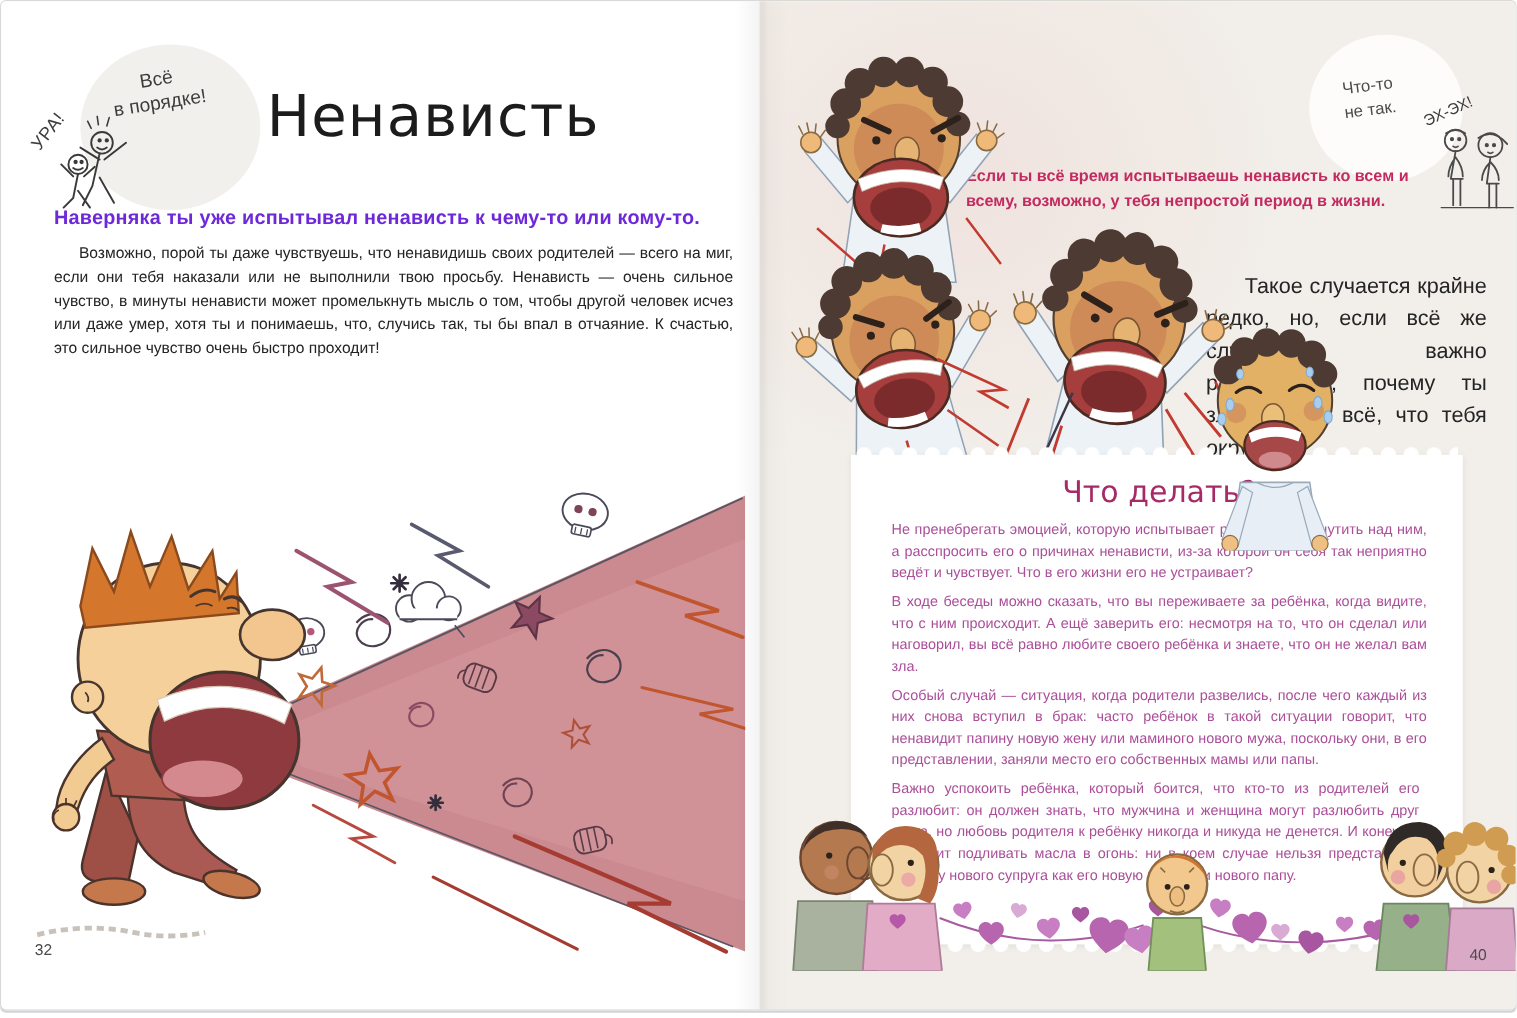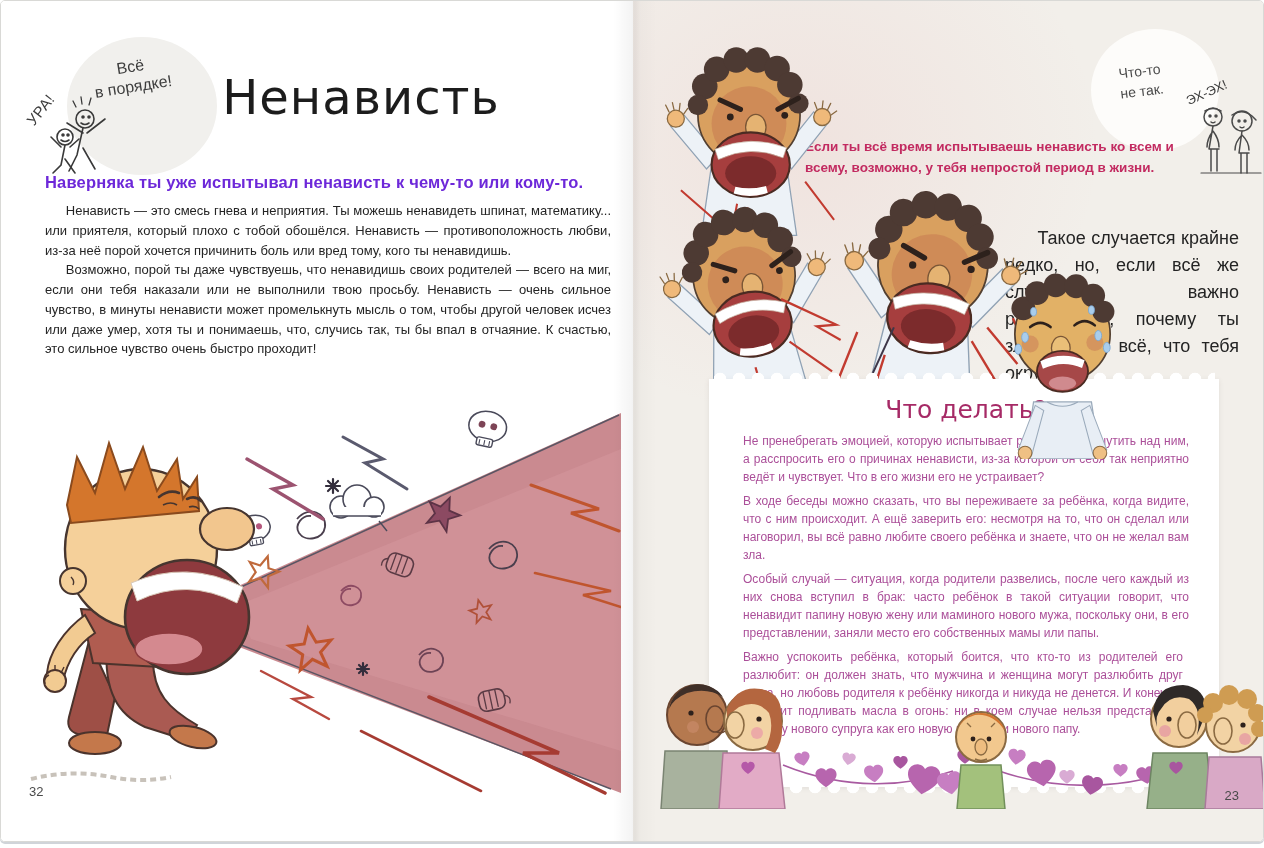"Ненависть — это смесь гнева" p { html: <p>Ненависть — это смесь гнева и неприятия. Ты можешь ненавидеть шпинат, математику... или приятеля, который плохо с тобой обошёлся. Ненависть — противоположность любви, из-за неё порой хочется причинить боль или вред тому, кого ты ненавидишь.</p> -> none }
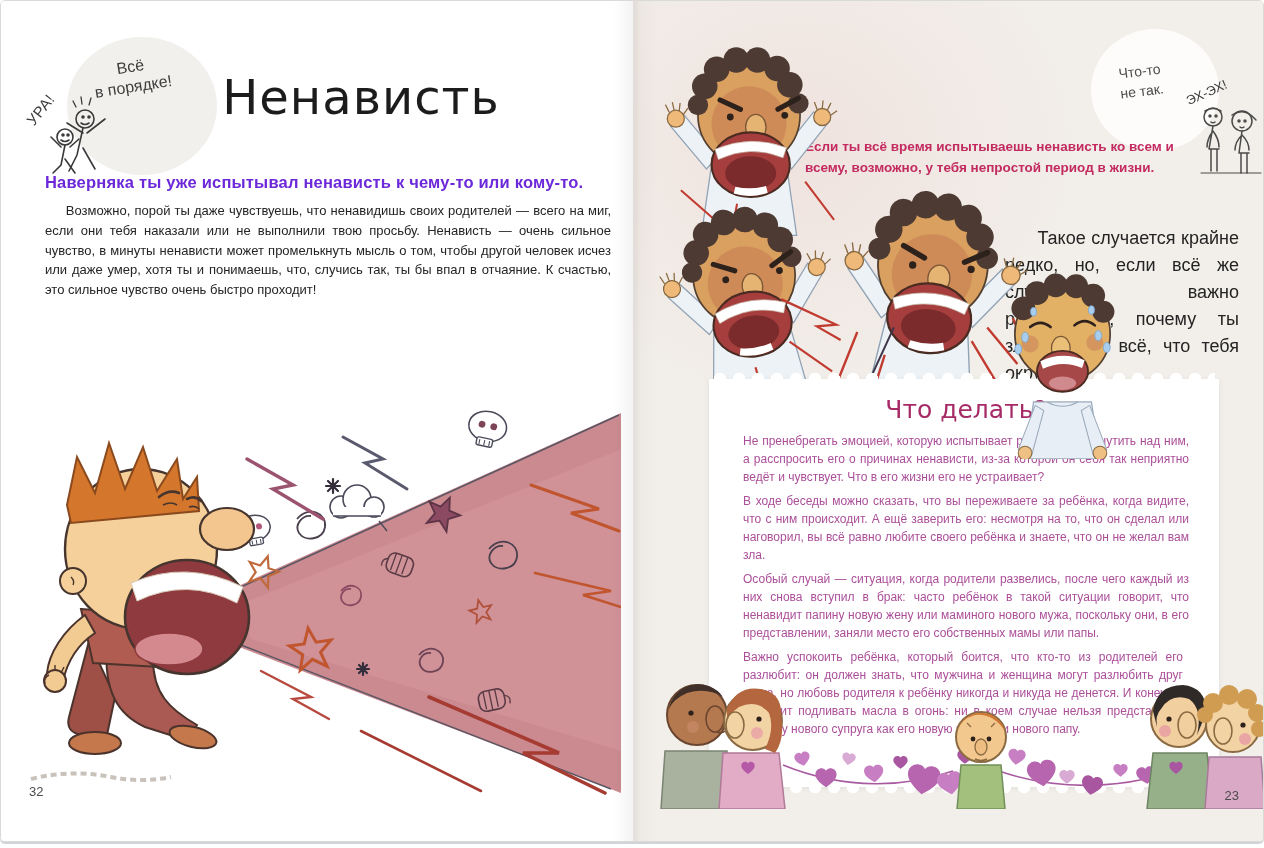"23" div.page-number { text: 23 -> 40 }
